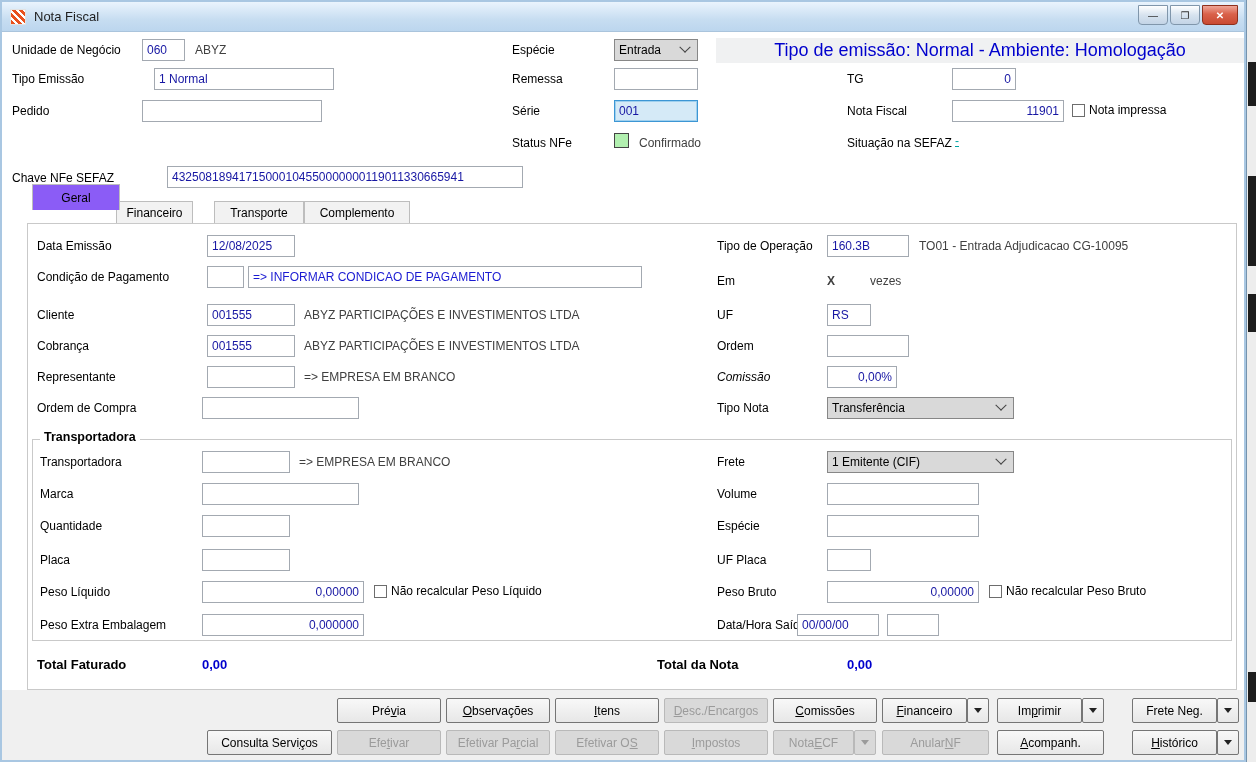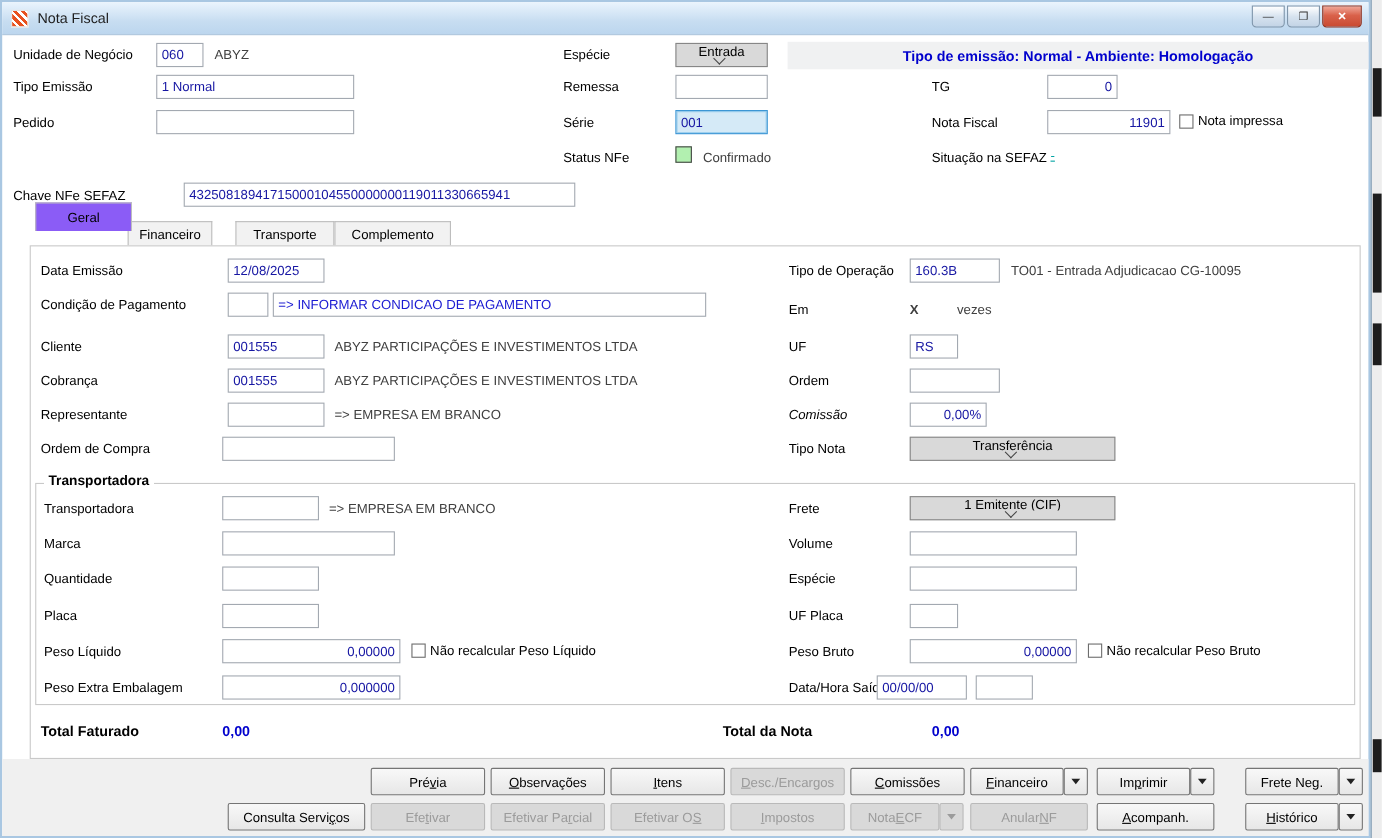"Entrada" .combo { flex-direction: column -> none }
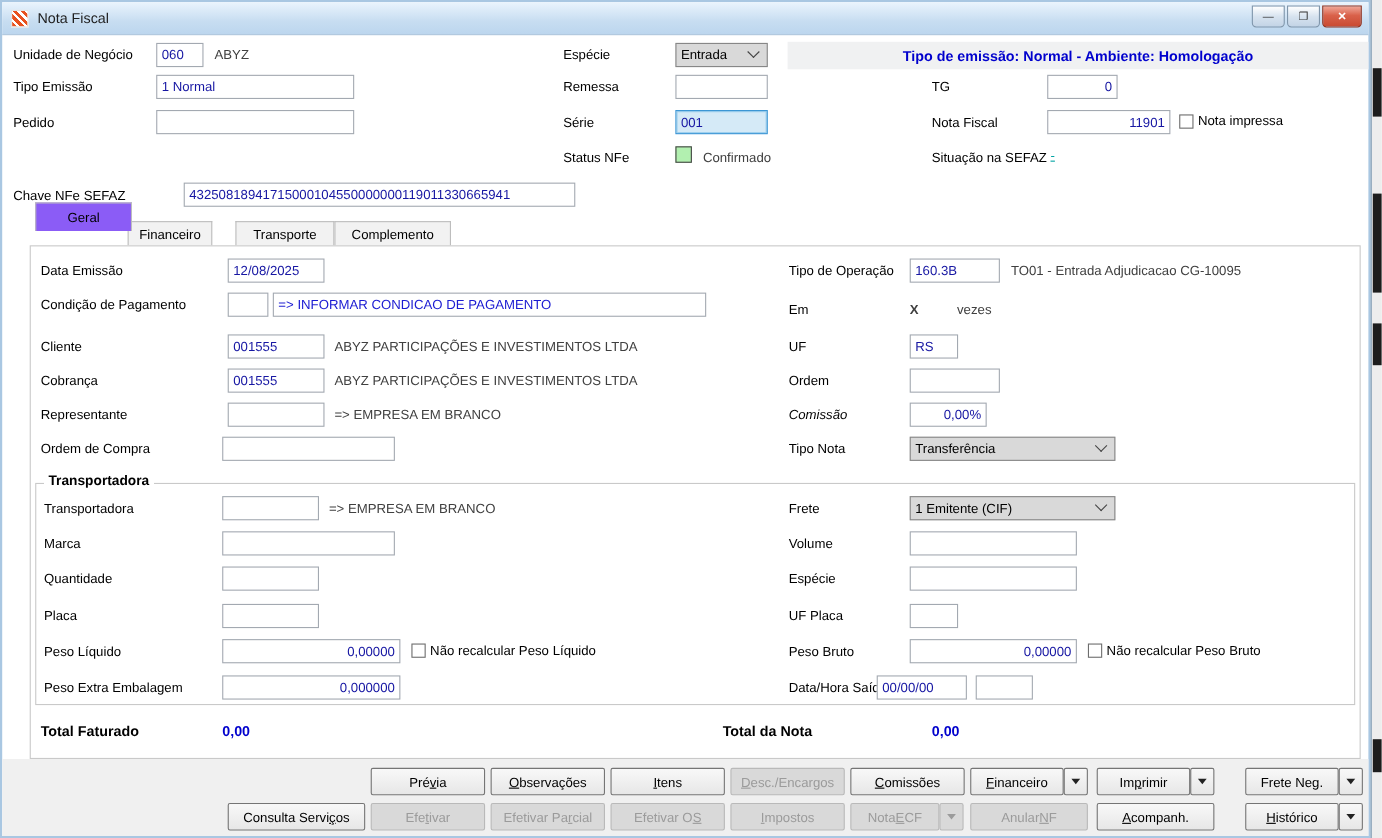"Tipo de emissão: Normal -" .banner { font-size: 13px -> 18px; font-weight: bold -> normal }
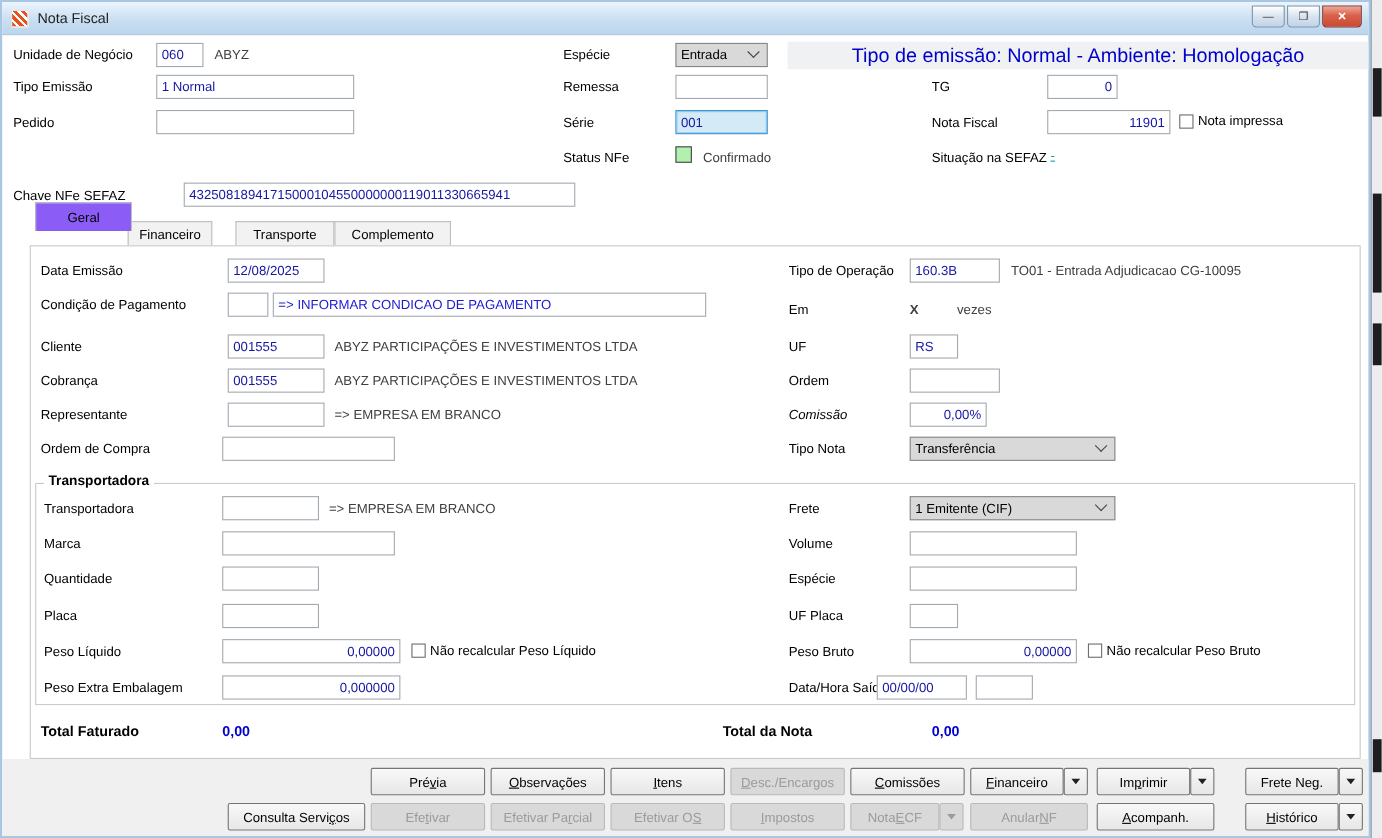"1 Normal" div.fld { left: 140px -> 152px }
